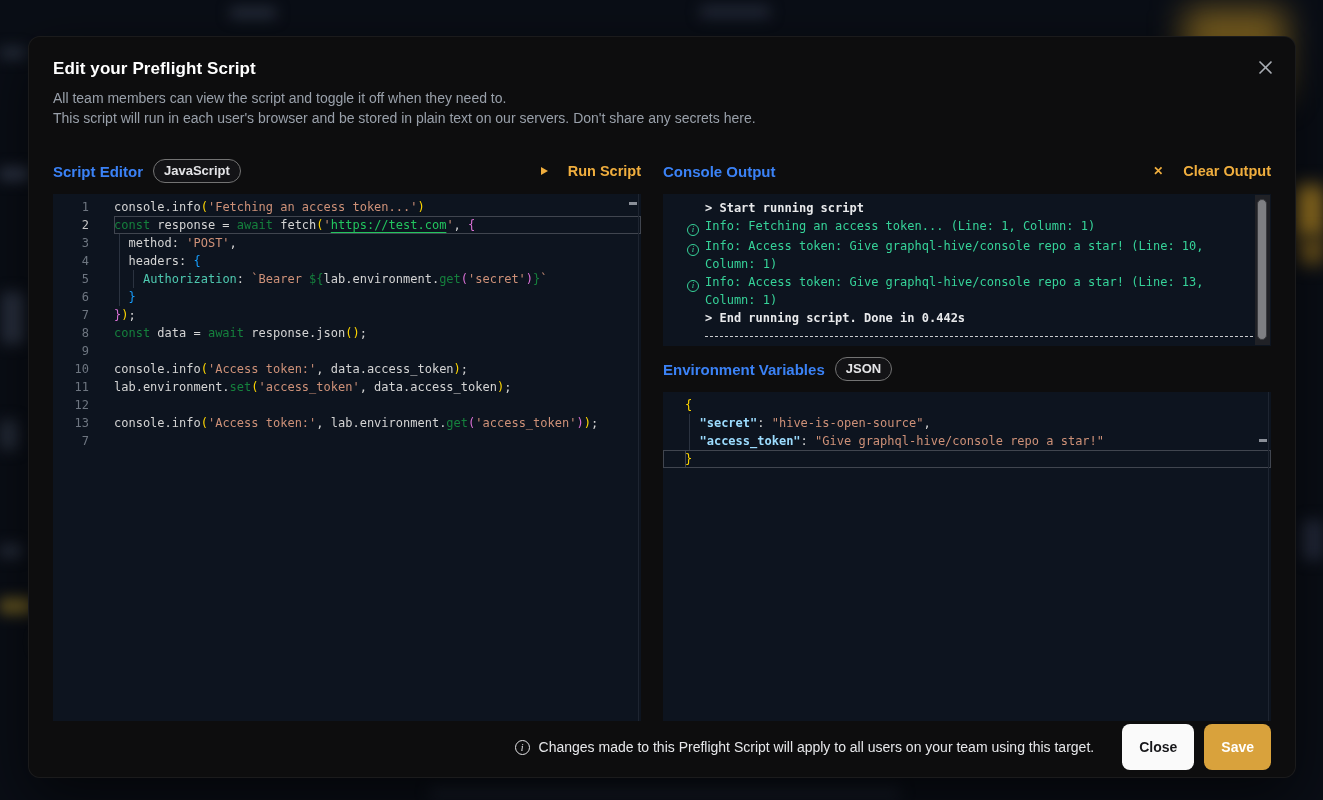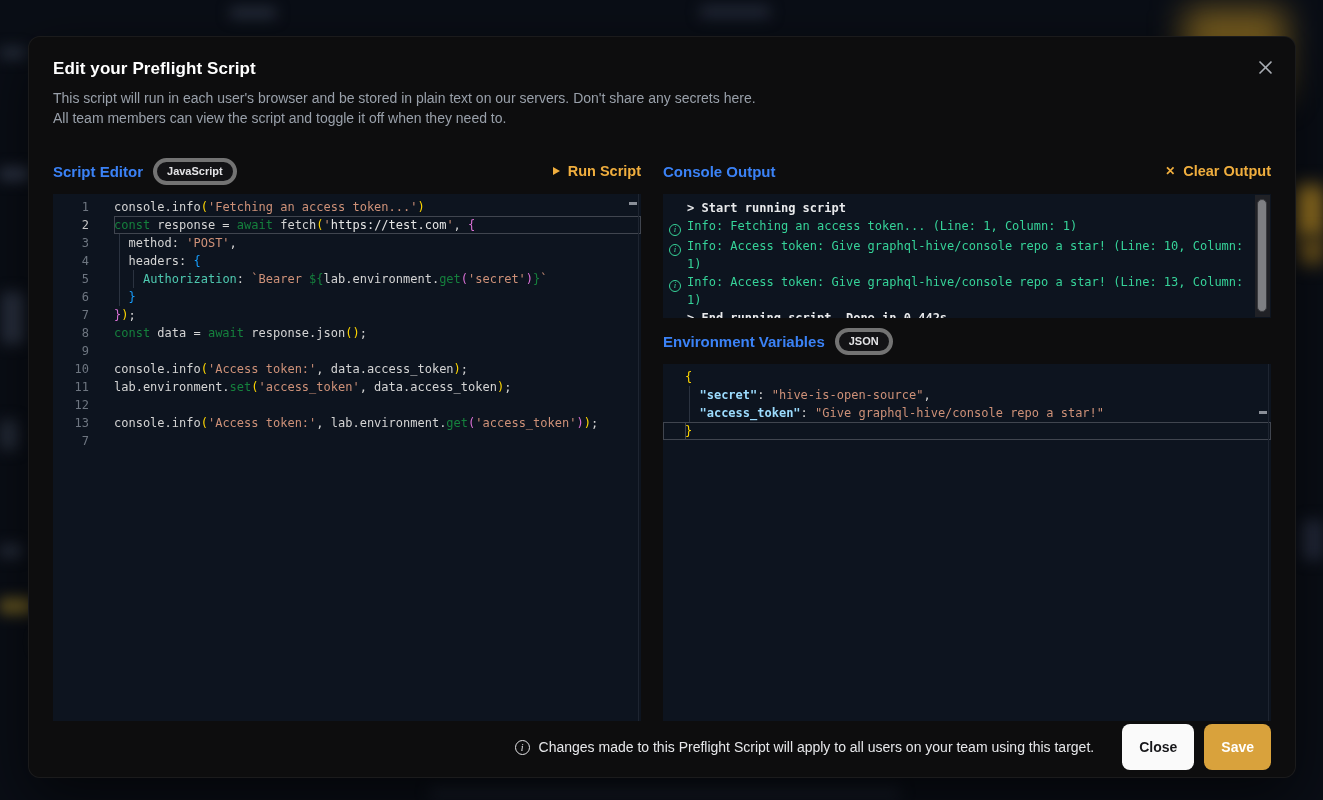"This script will run in" div { order: before "All team members can view" -> after "All team members can view" }
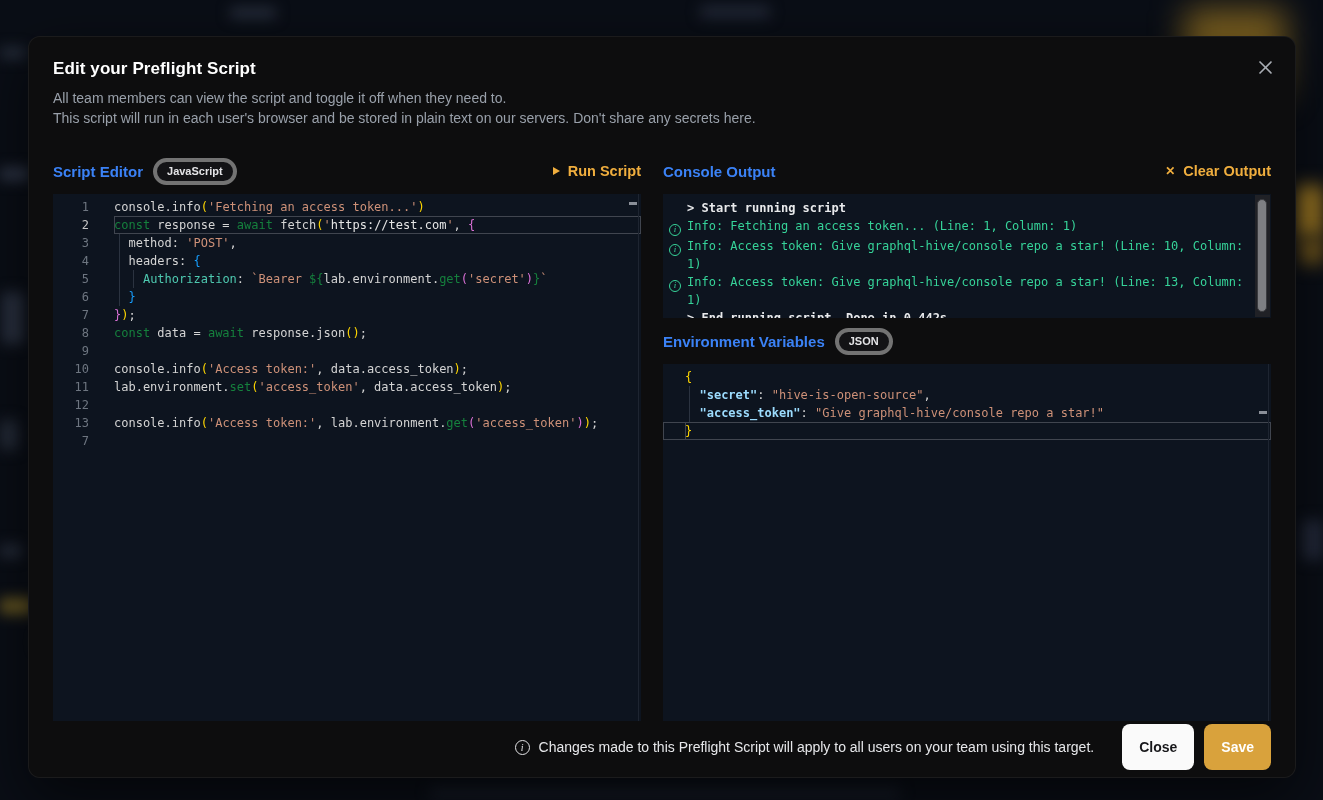"JavaScript" .badge { border: 4px solid #737373 -> 1px solid #737373; font-size: 11px -> 13px }
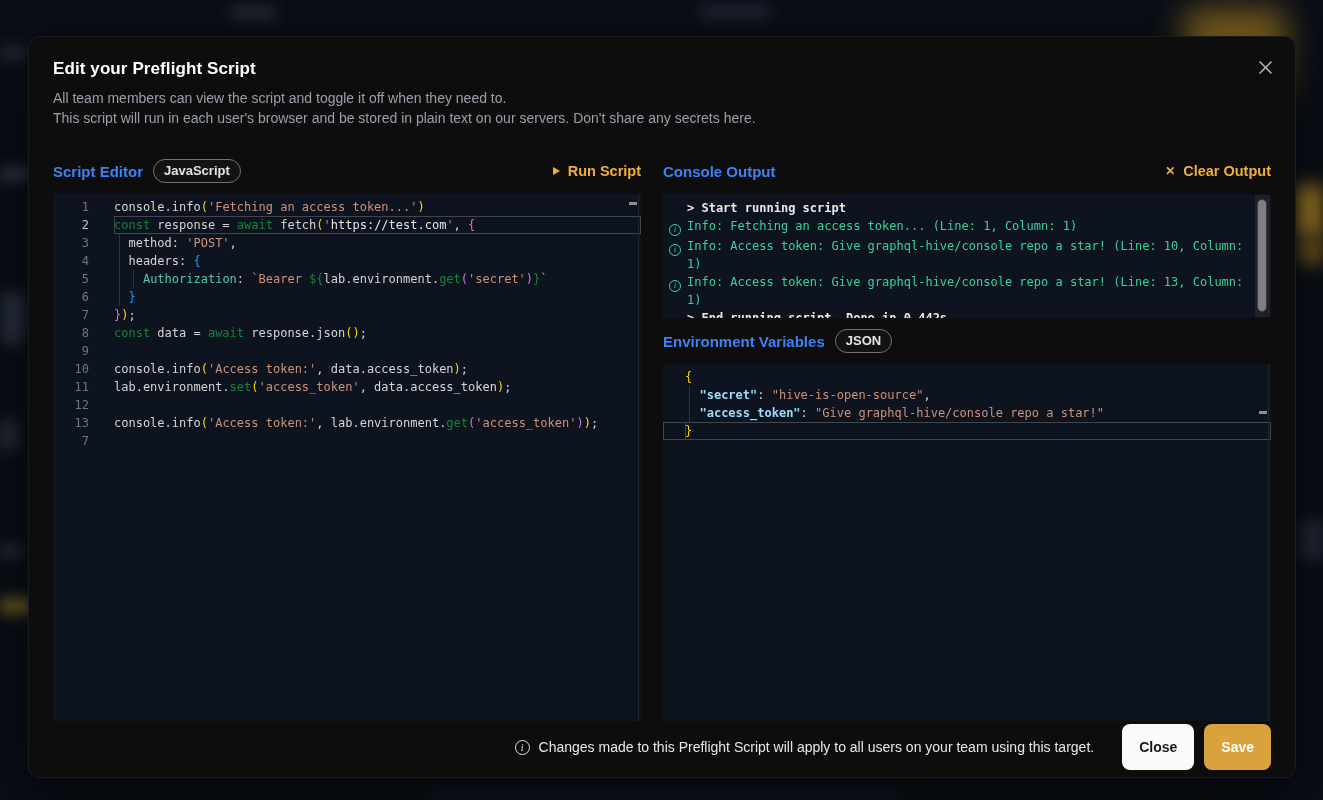"Run Script" .accent-btn { gap: 8px -> 20px }
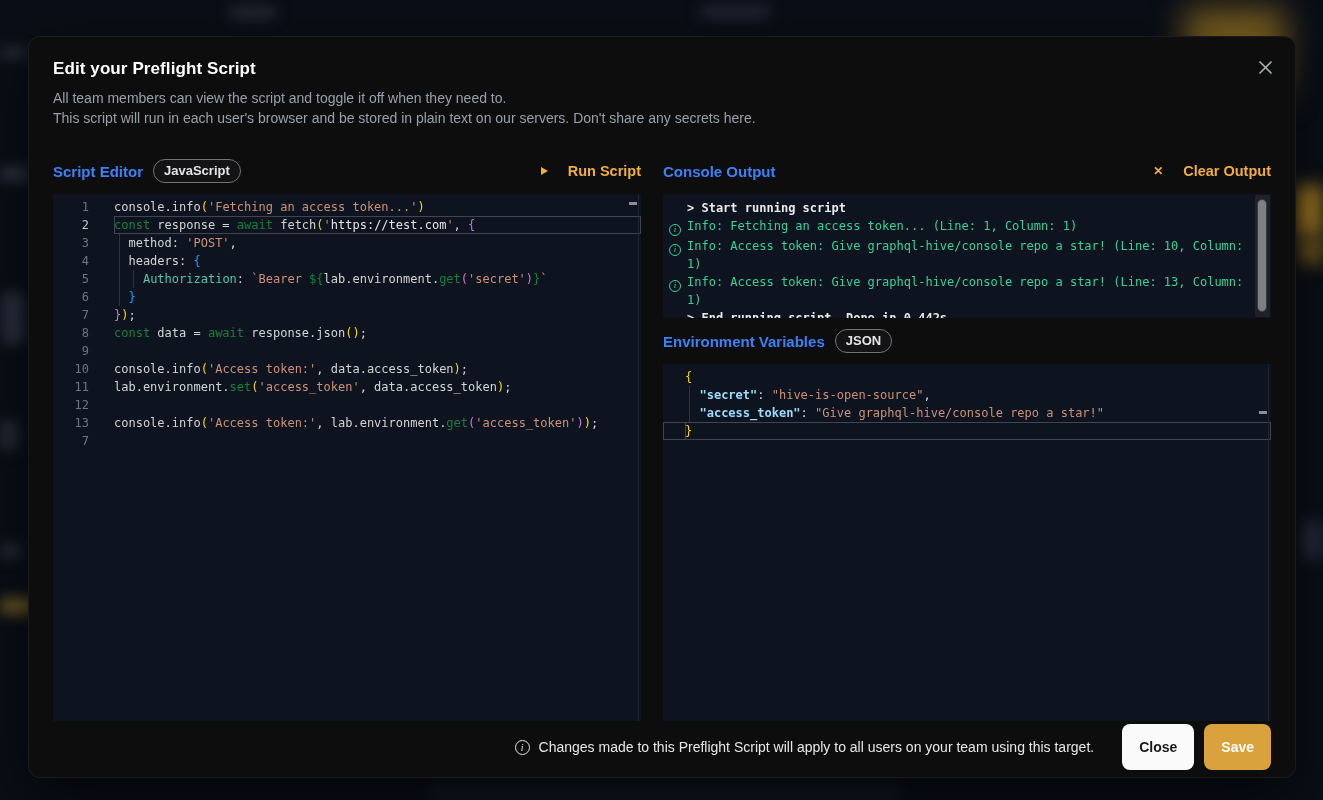"> Start running script" .console { height: 124px -> 152px; padding: 5px 18px 0 6px -> 5px 18px 0 24px }
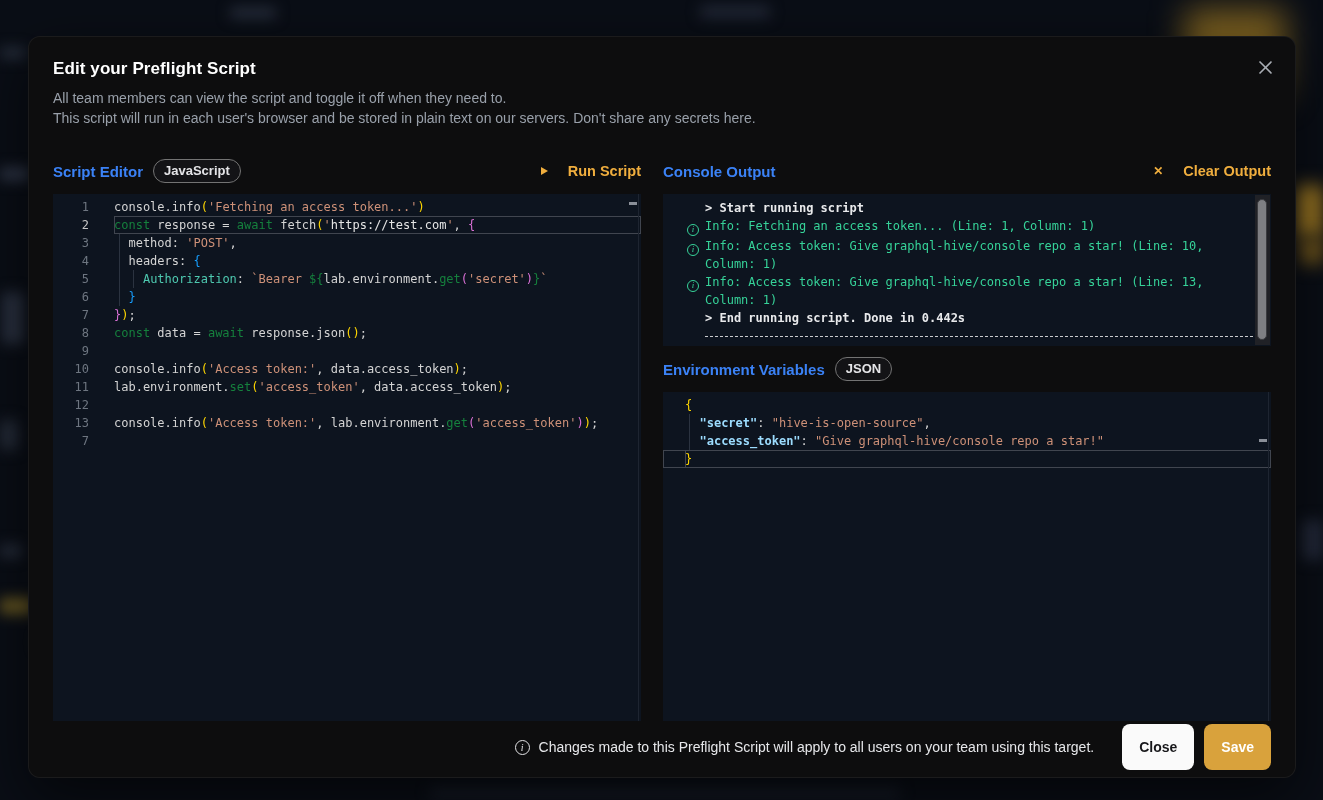"https://test.com" .tk-su { color: #e5e5e5 -> #22c55e; text-decoration: none -> underline }
